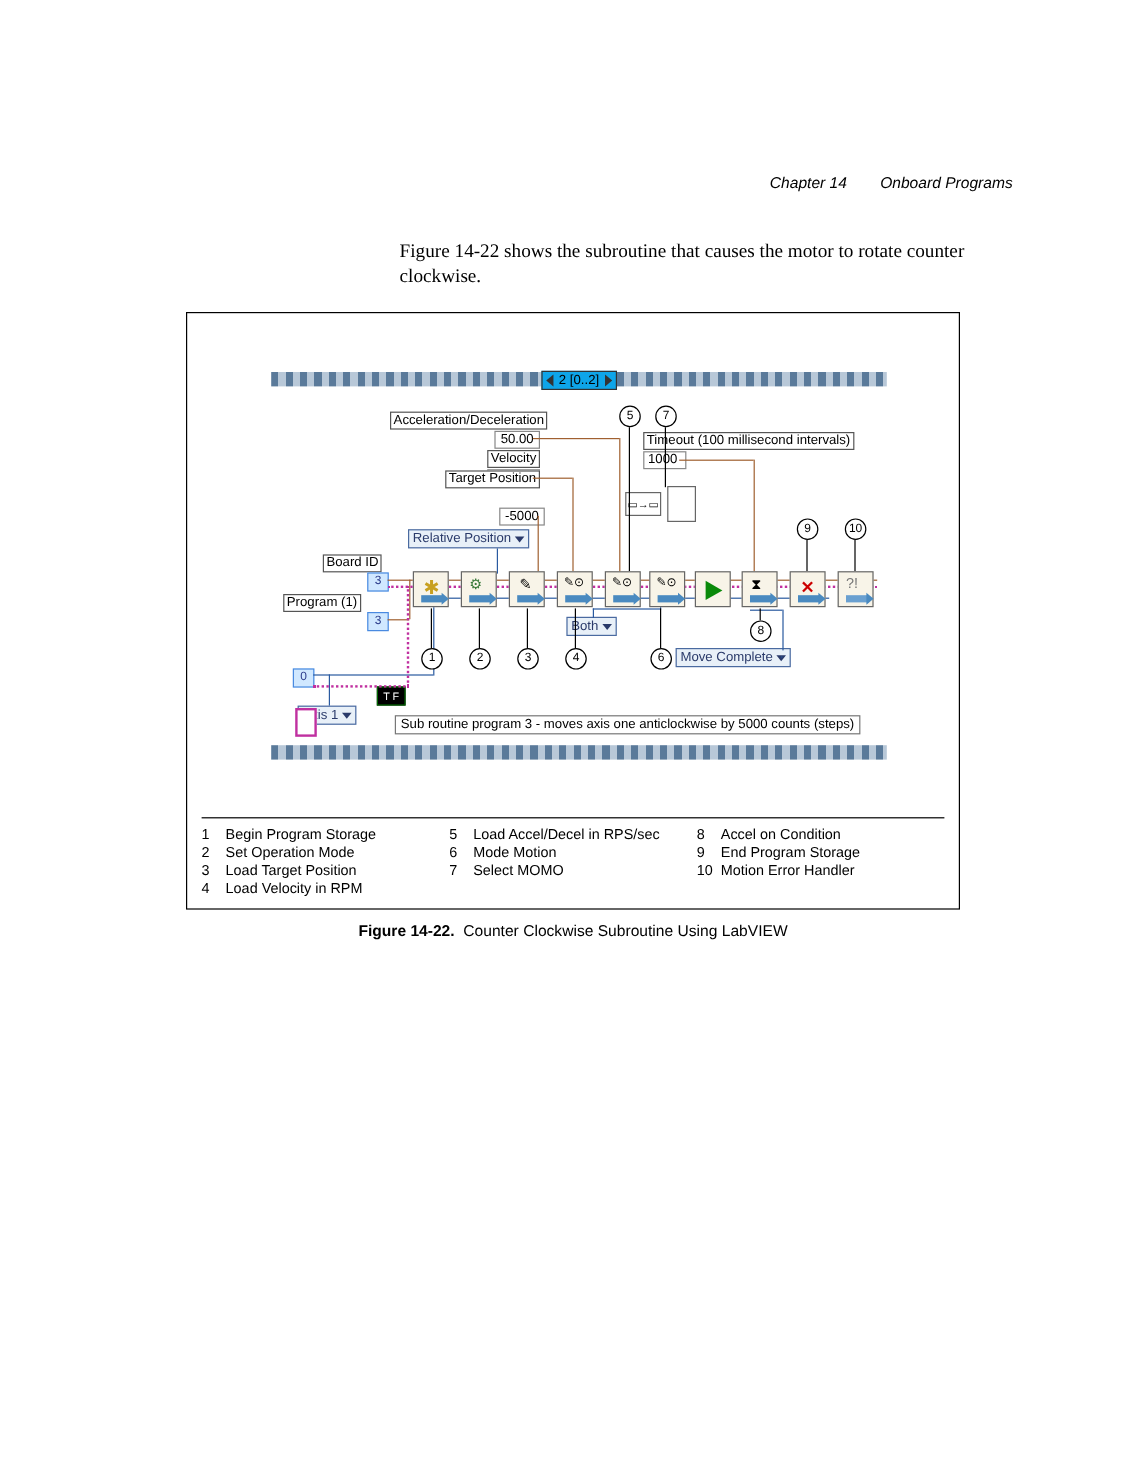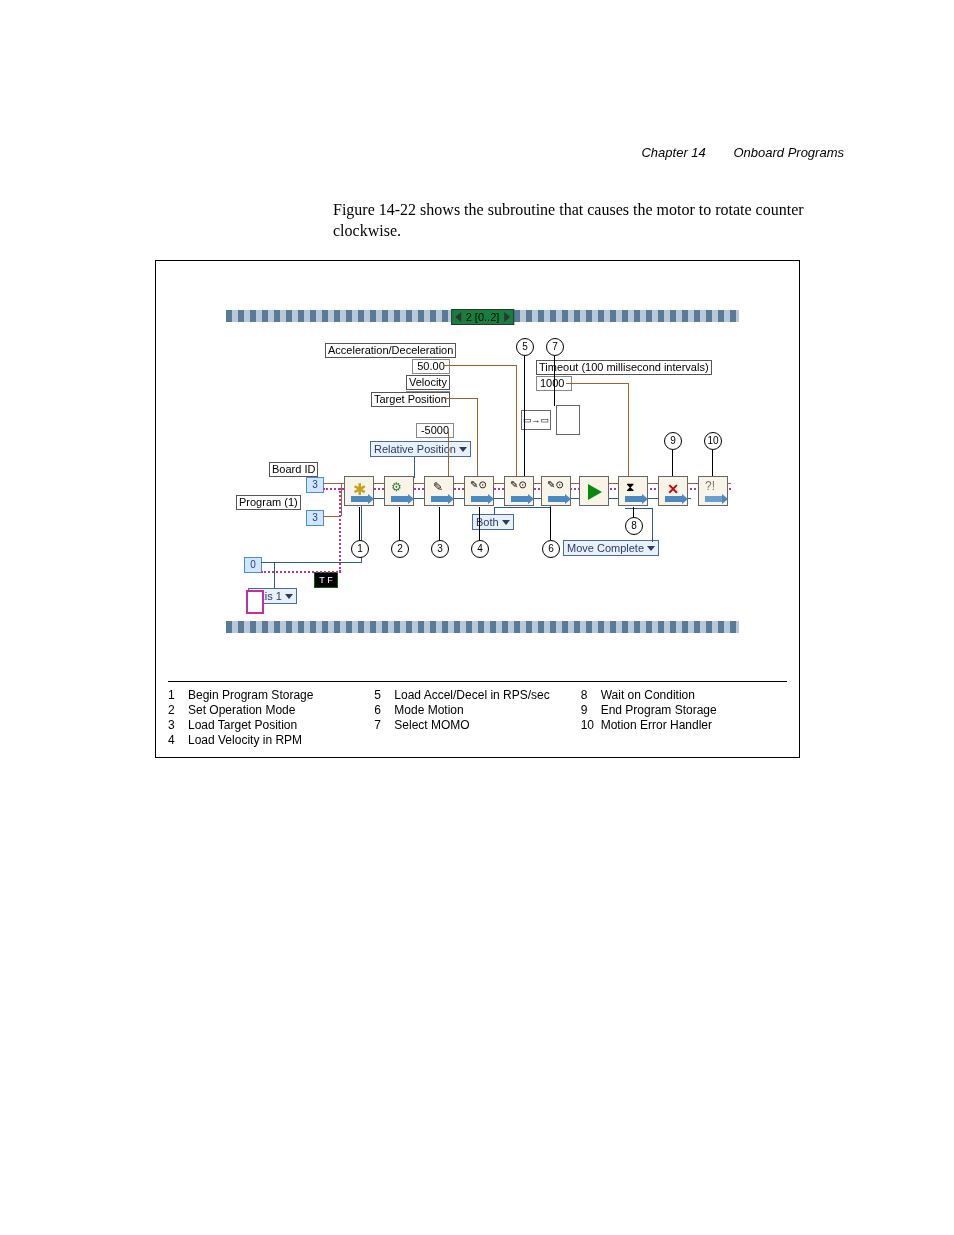"2 [0..2]" .loop-index { background: #15803d -> #0ea5e9 }
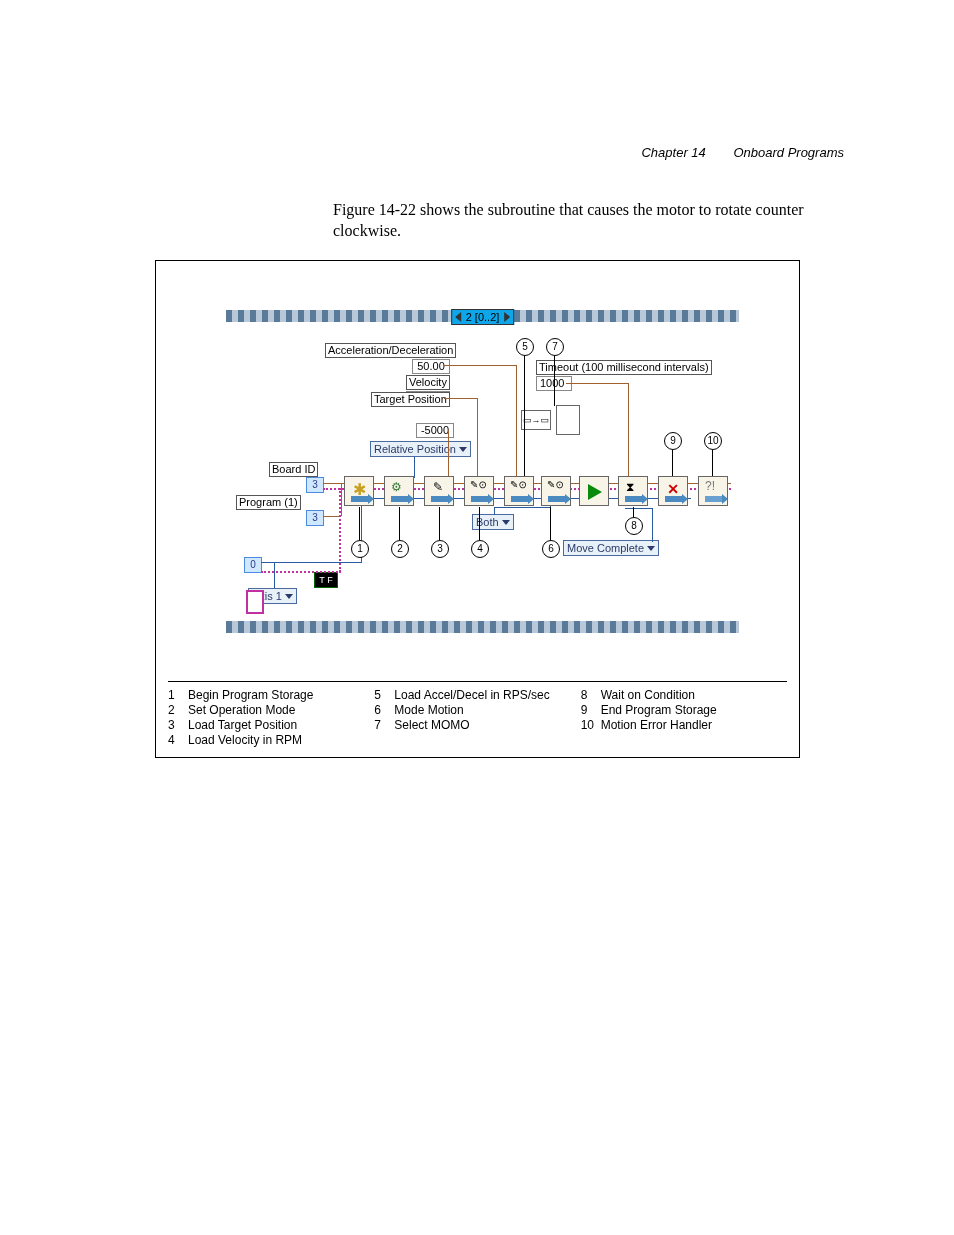"Relative Position" div.dropdown { left: 144px -> 114px }
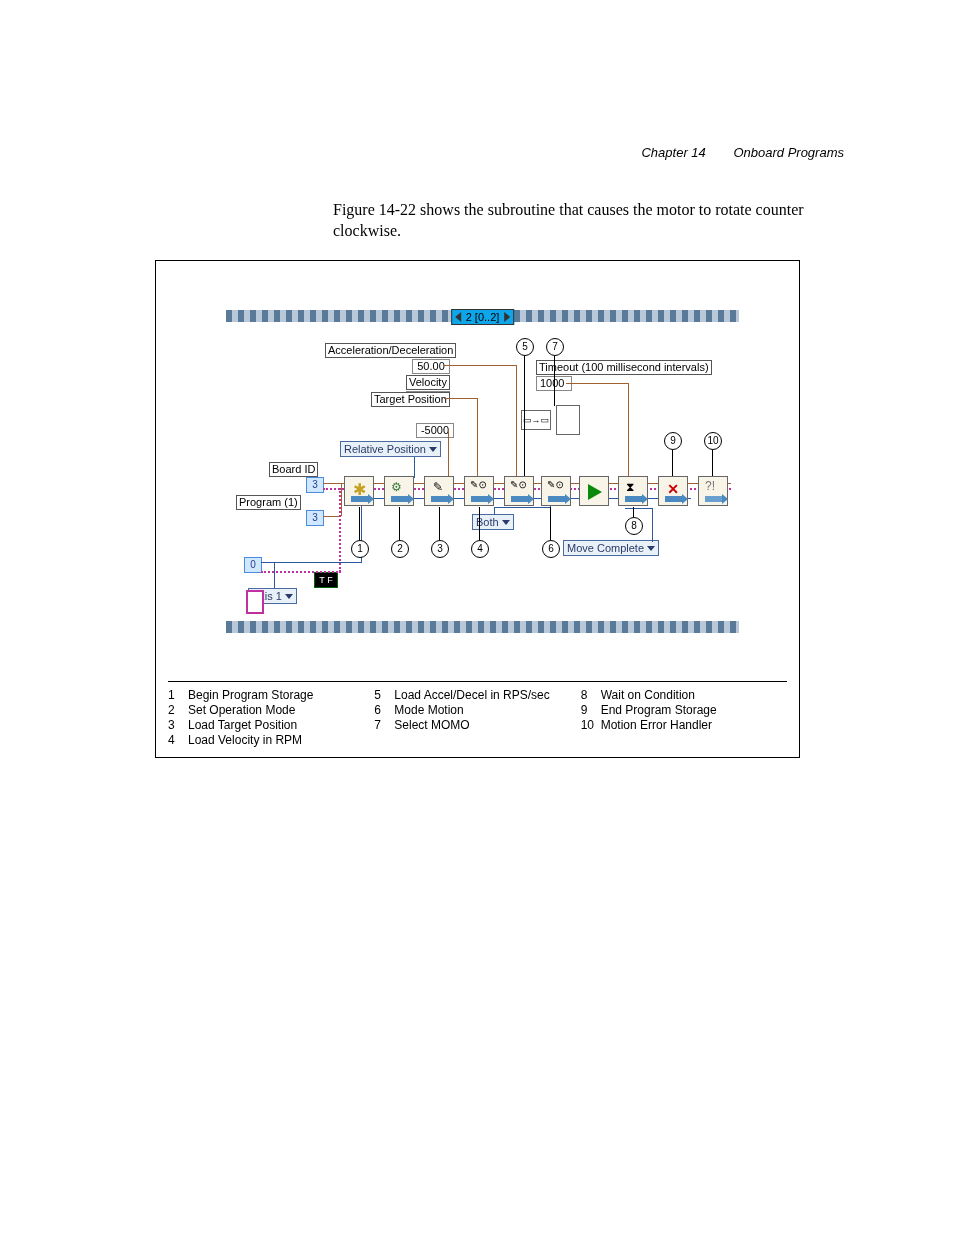"Sub routine program 3 -" div.sub-comment { html: none -> <div>Sub routine program 3 - moves axis one anticlockwise by 5000 counts (steps)</div> }
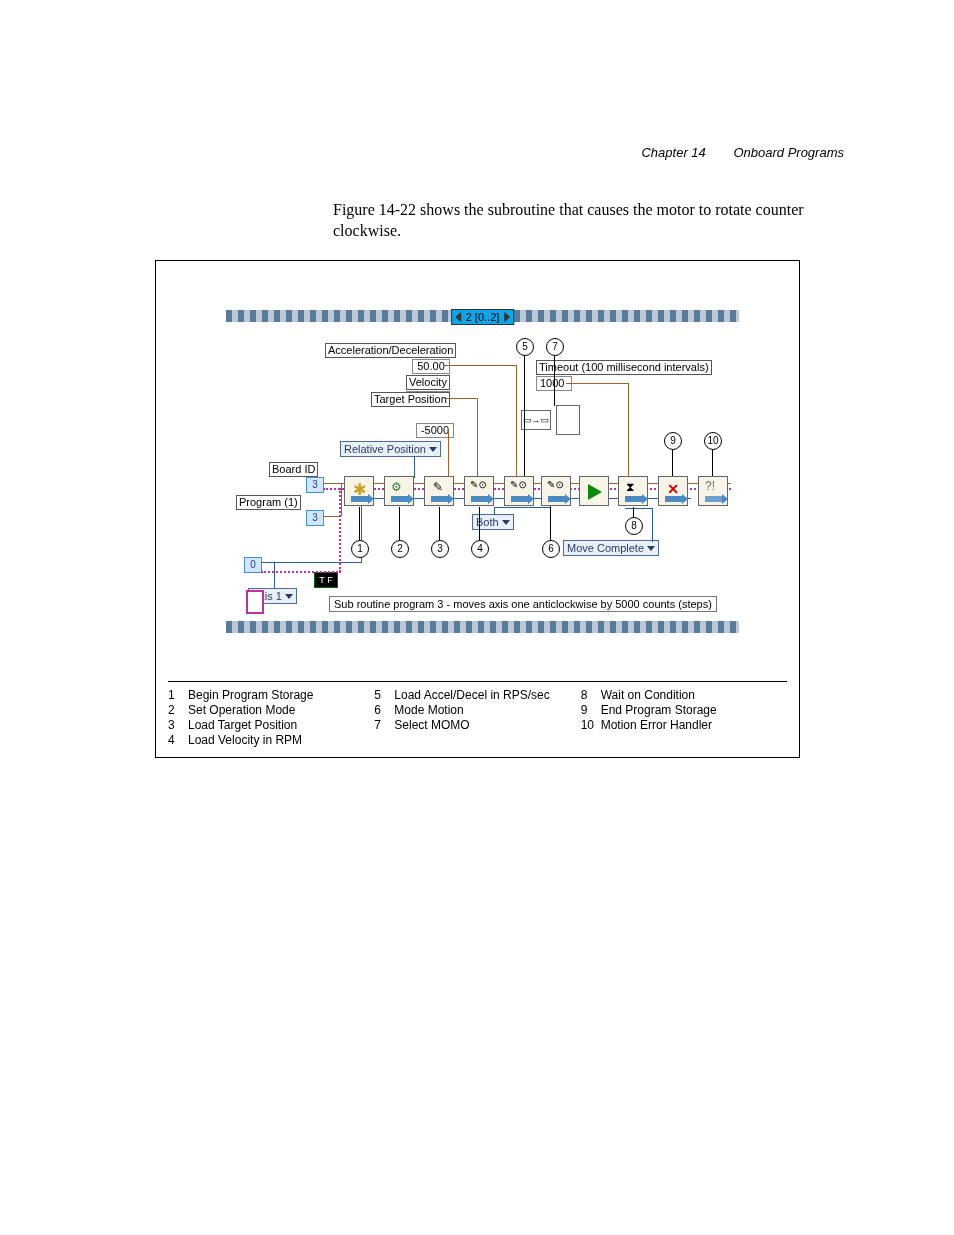"Wait on Condition" span { text: Wait -> Accel }
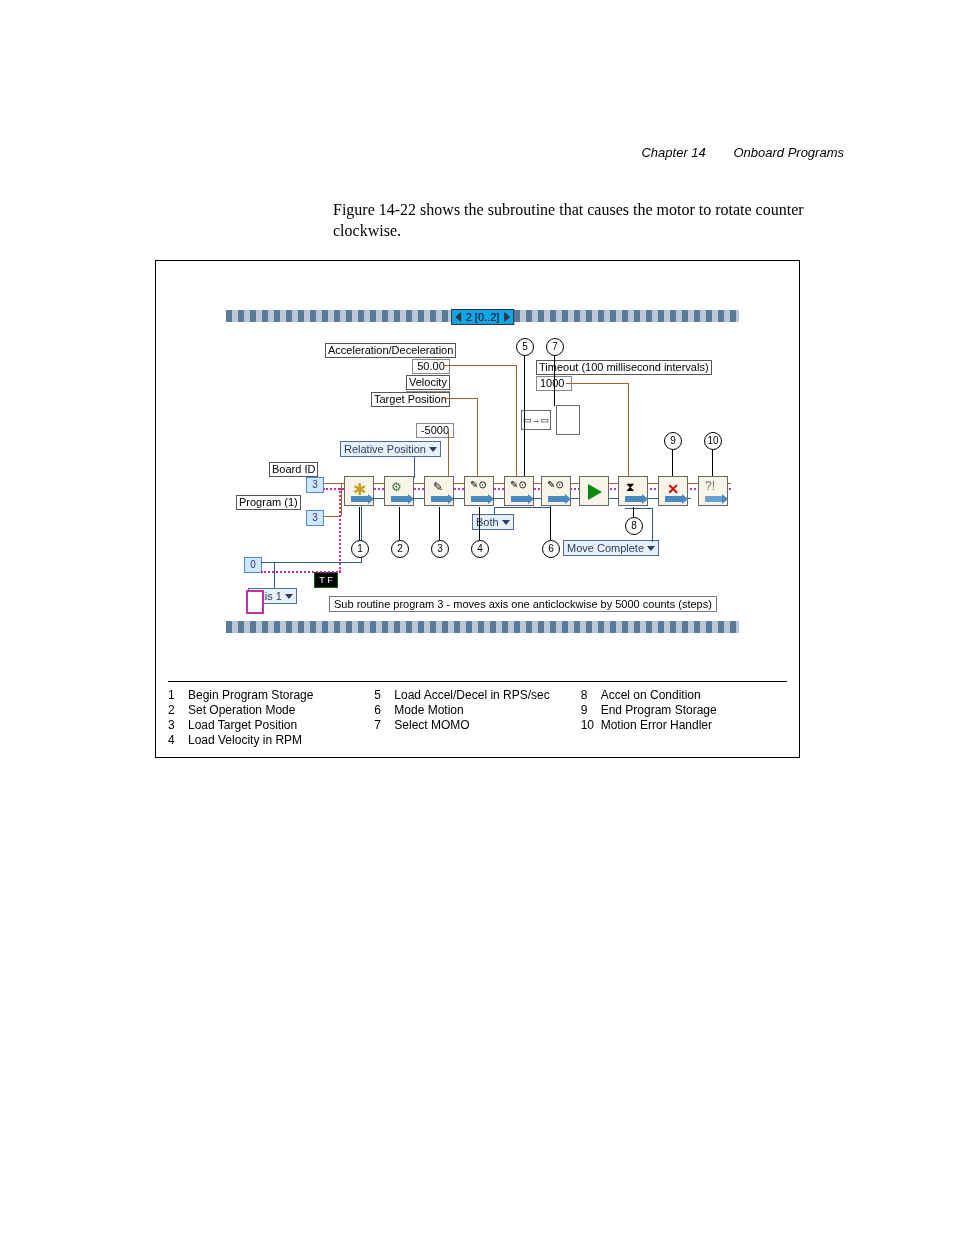"Figure 14-22. Counter Clockwise" div.figure-caption { html: none -> <div> <b>Figure 14-22.</b> &nbsp;<span>Counter Clockwise Subroutine Using LabVIEW</span> </div> }
